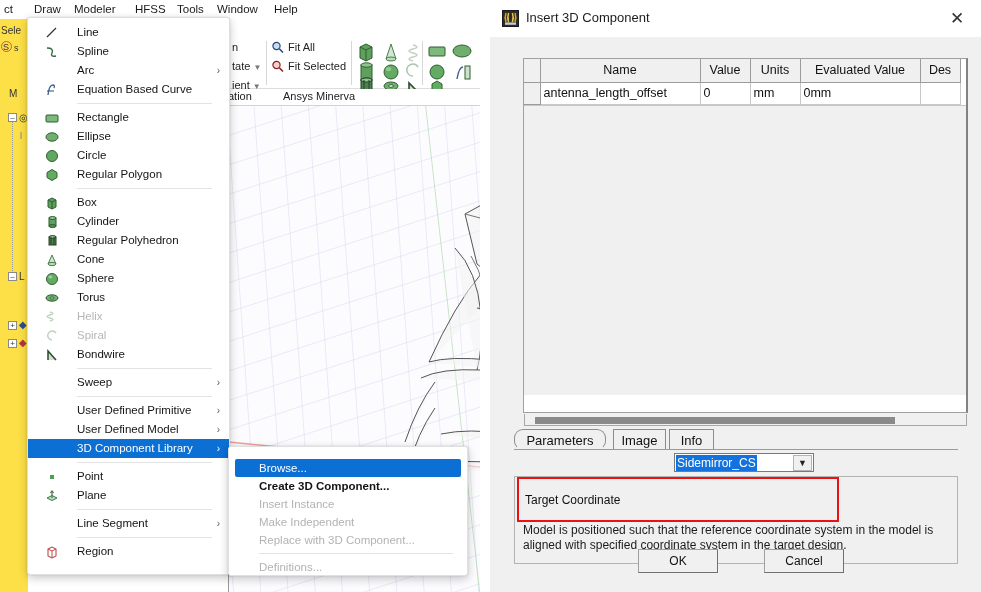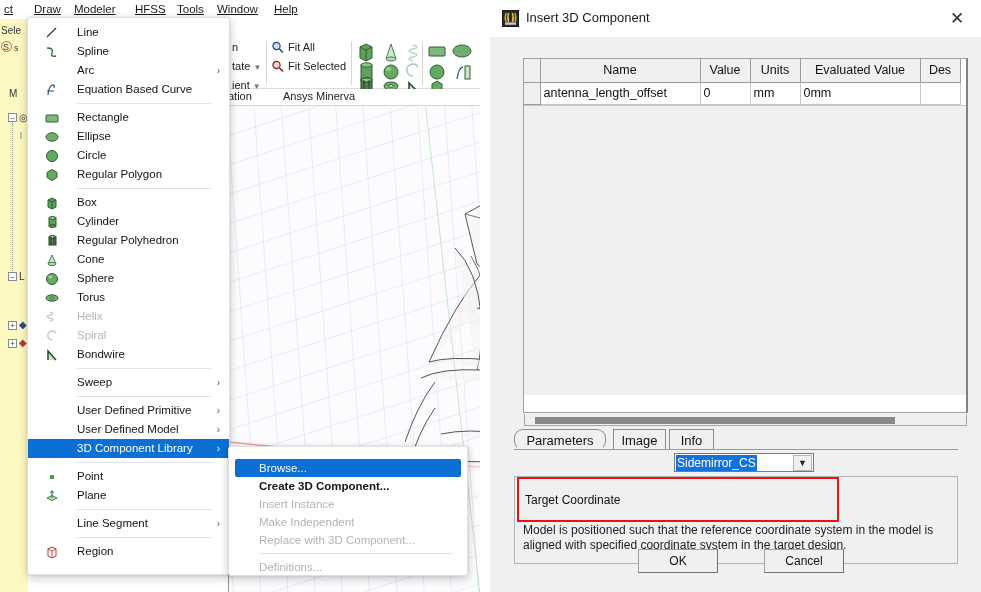"ct" .menubar .mitem { text-decoration: underline -> none }
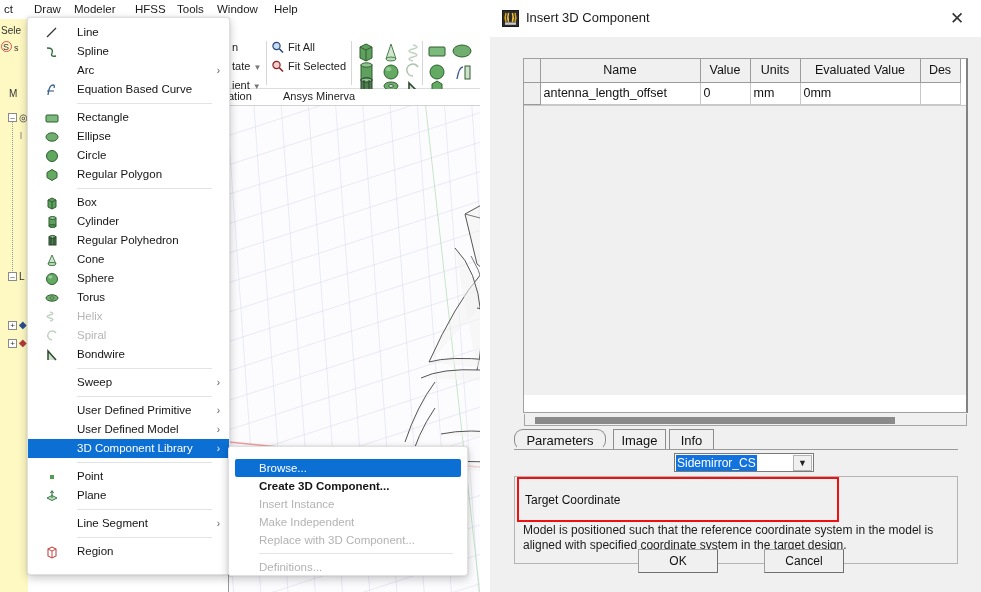"Sele" .tree { background: #fef9c3 -> #fde047 }
